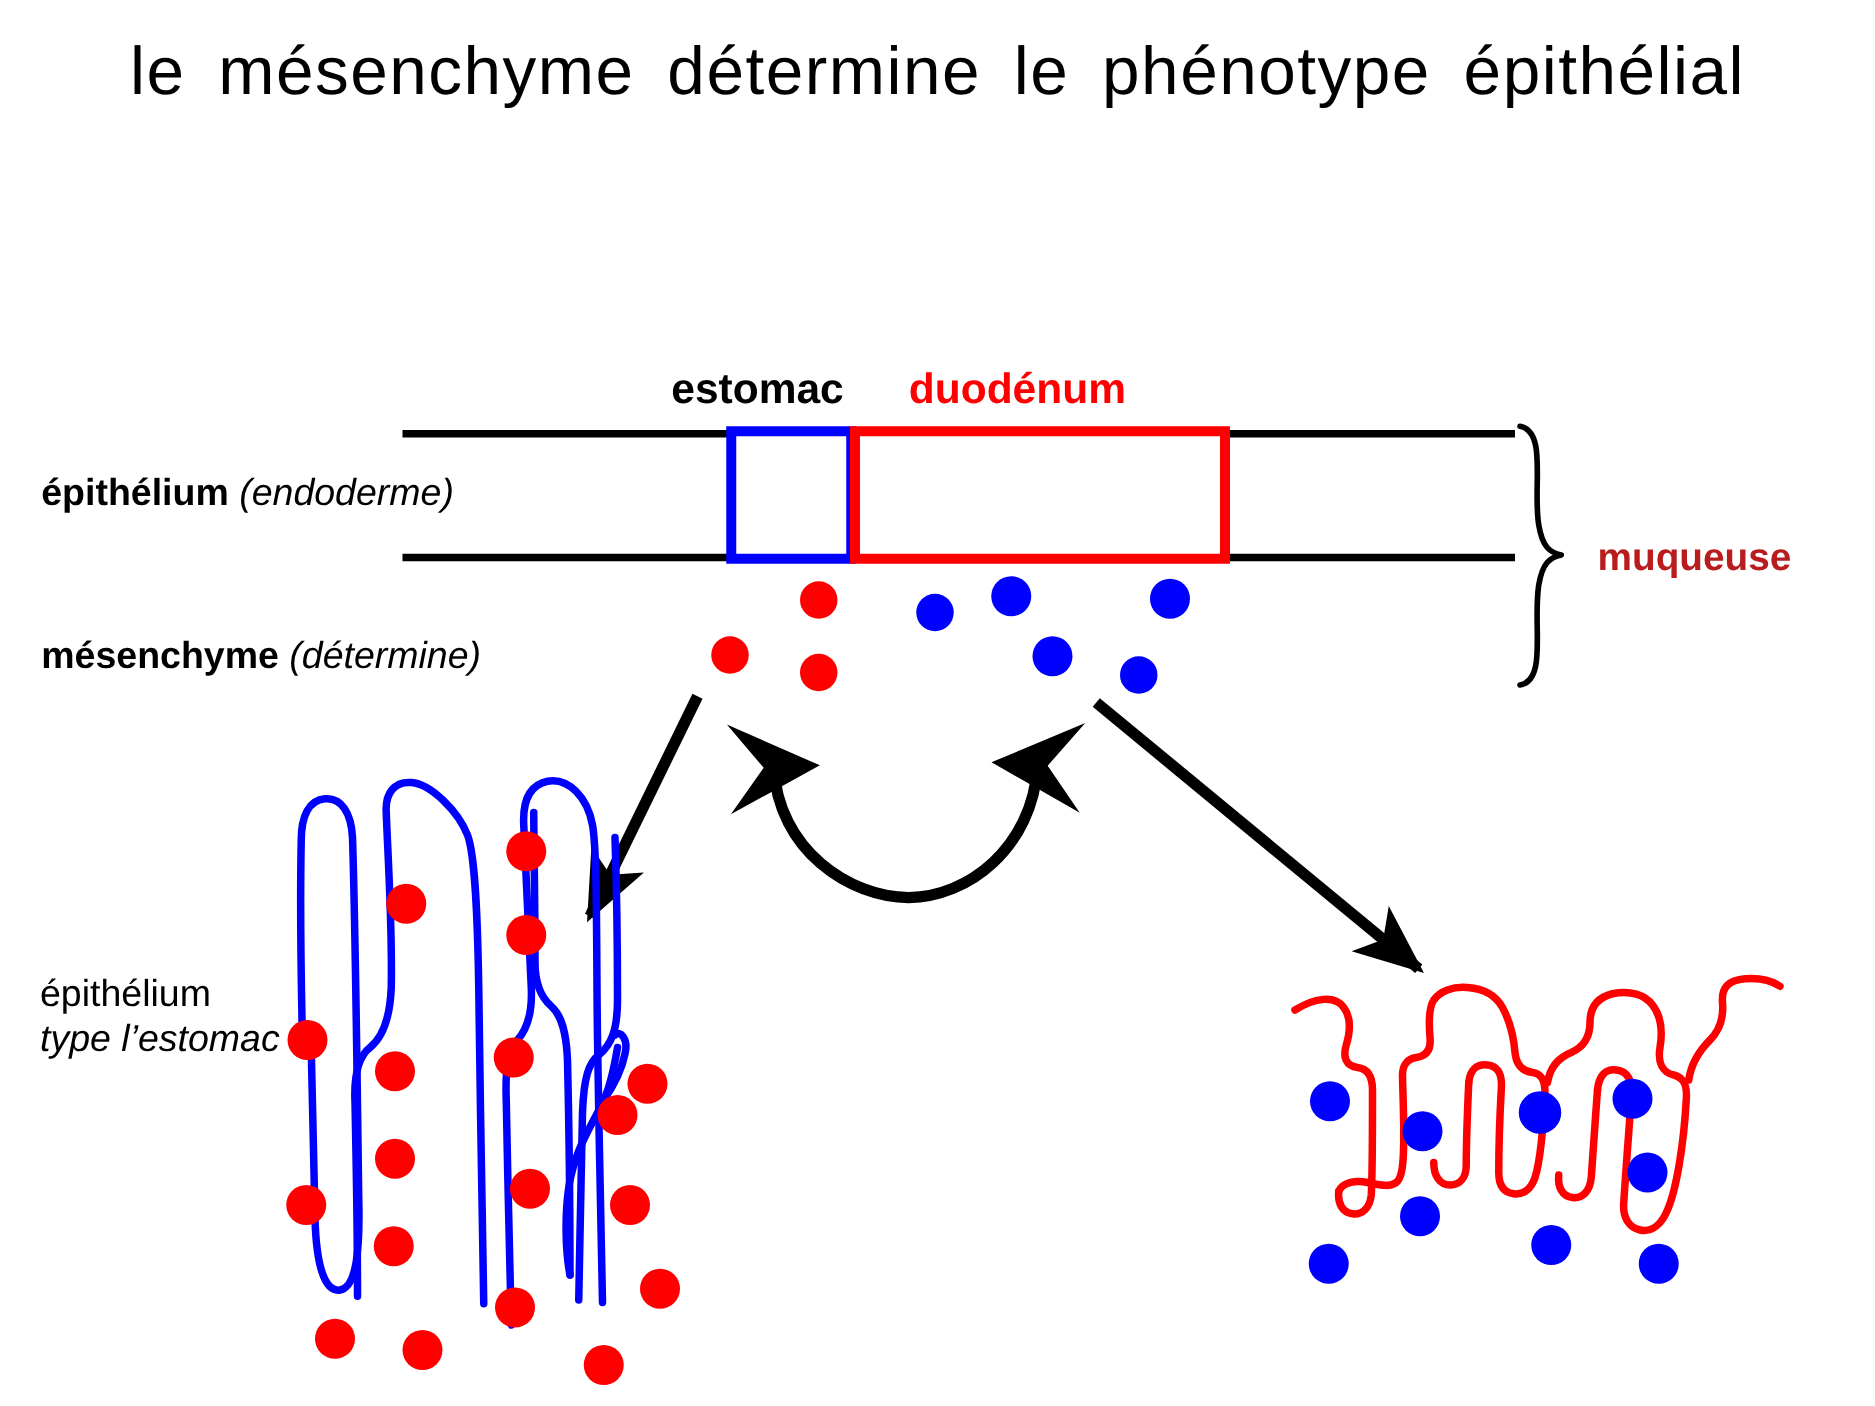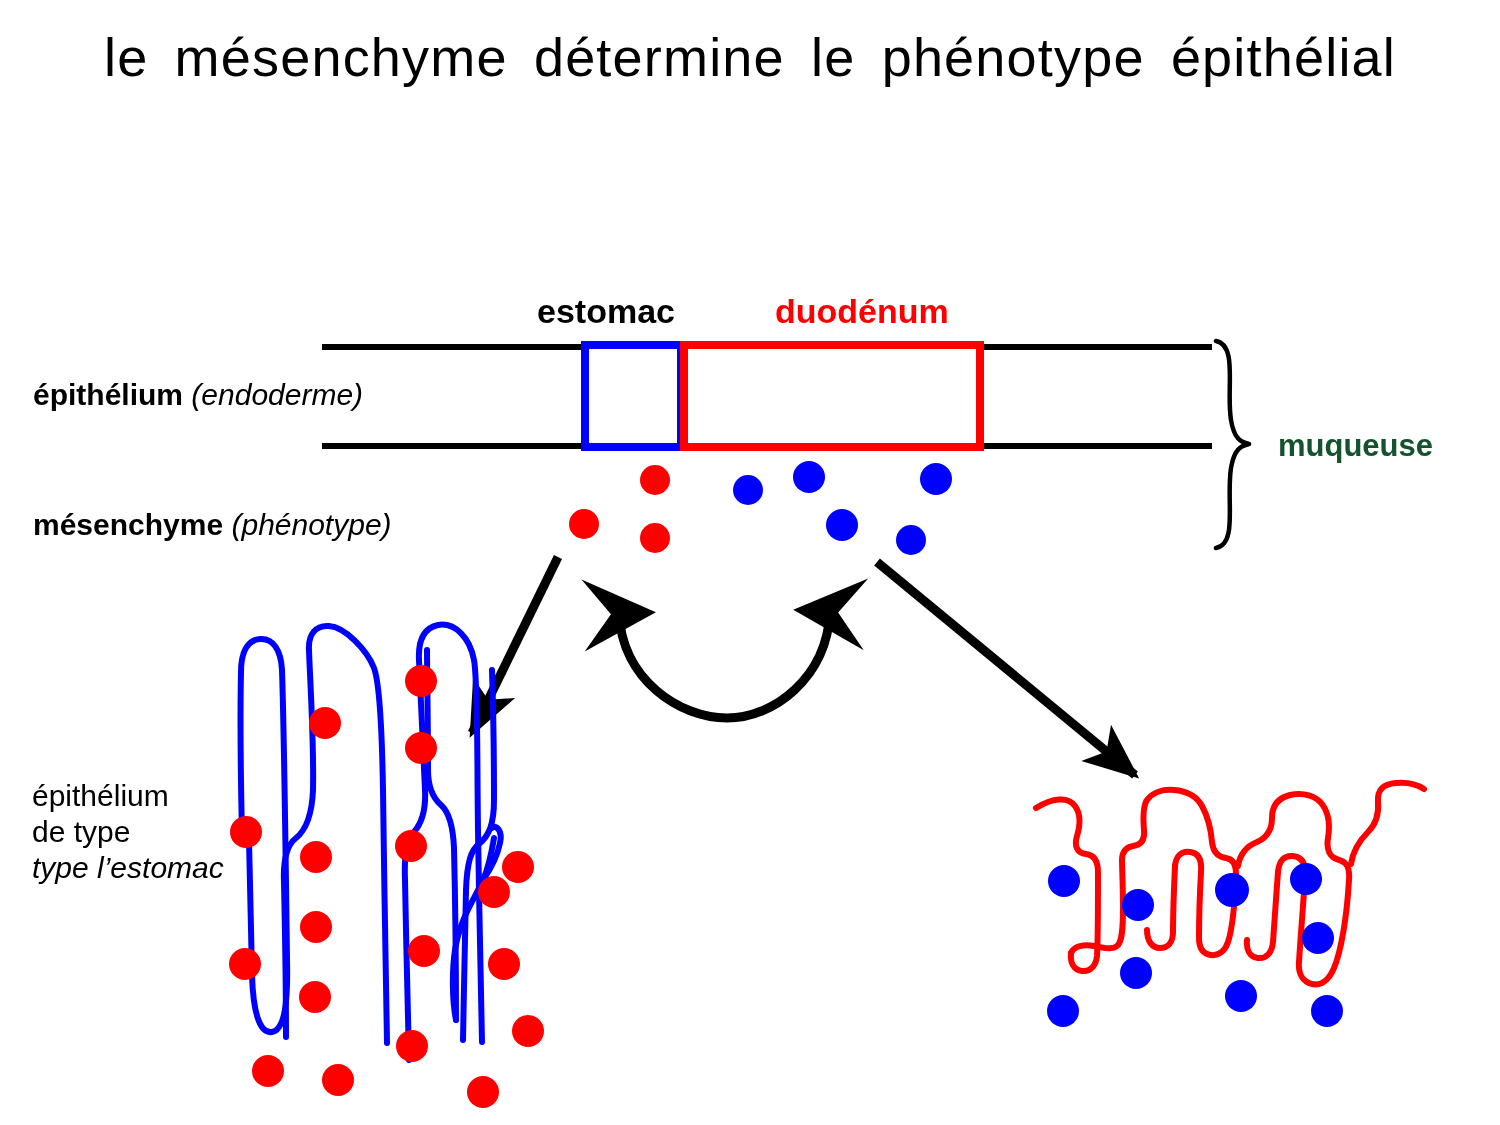"duodénum" #label-duodenum { margin-left: 48px -> none }
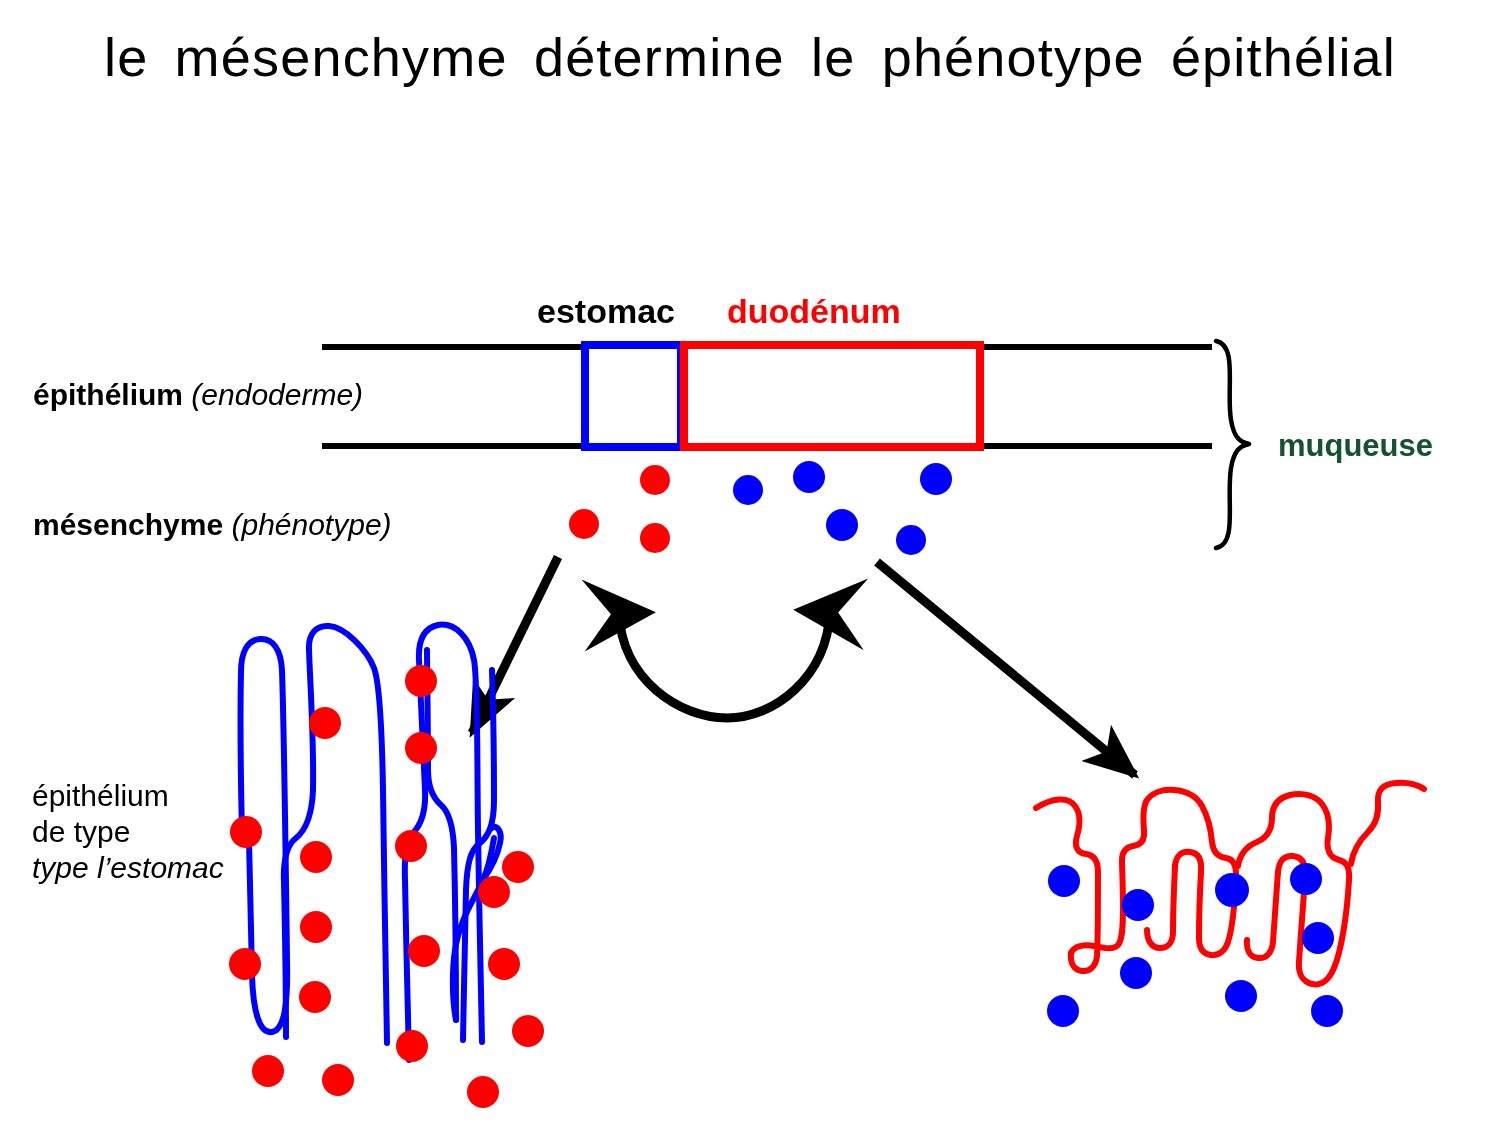"muqueuse" #label-muqueuse { color: #14532d -> #b91c1c }
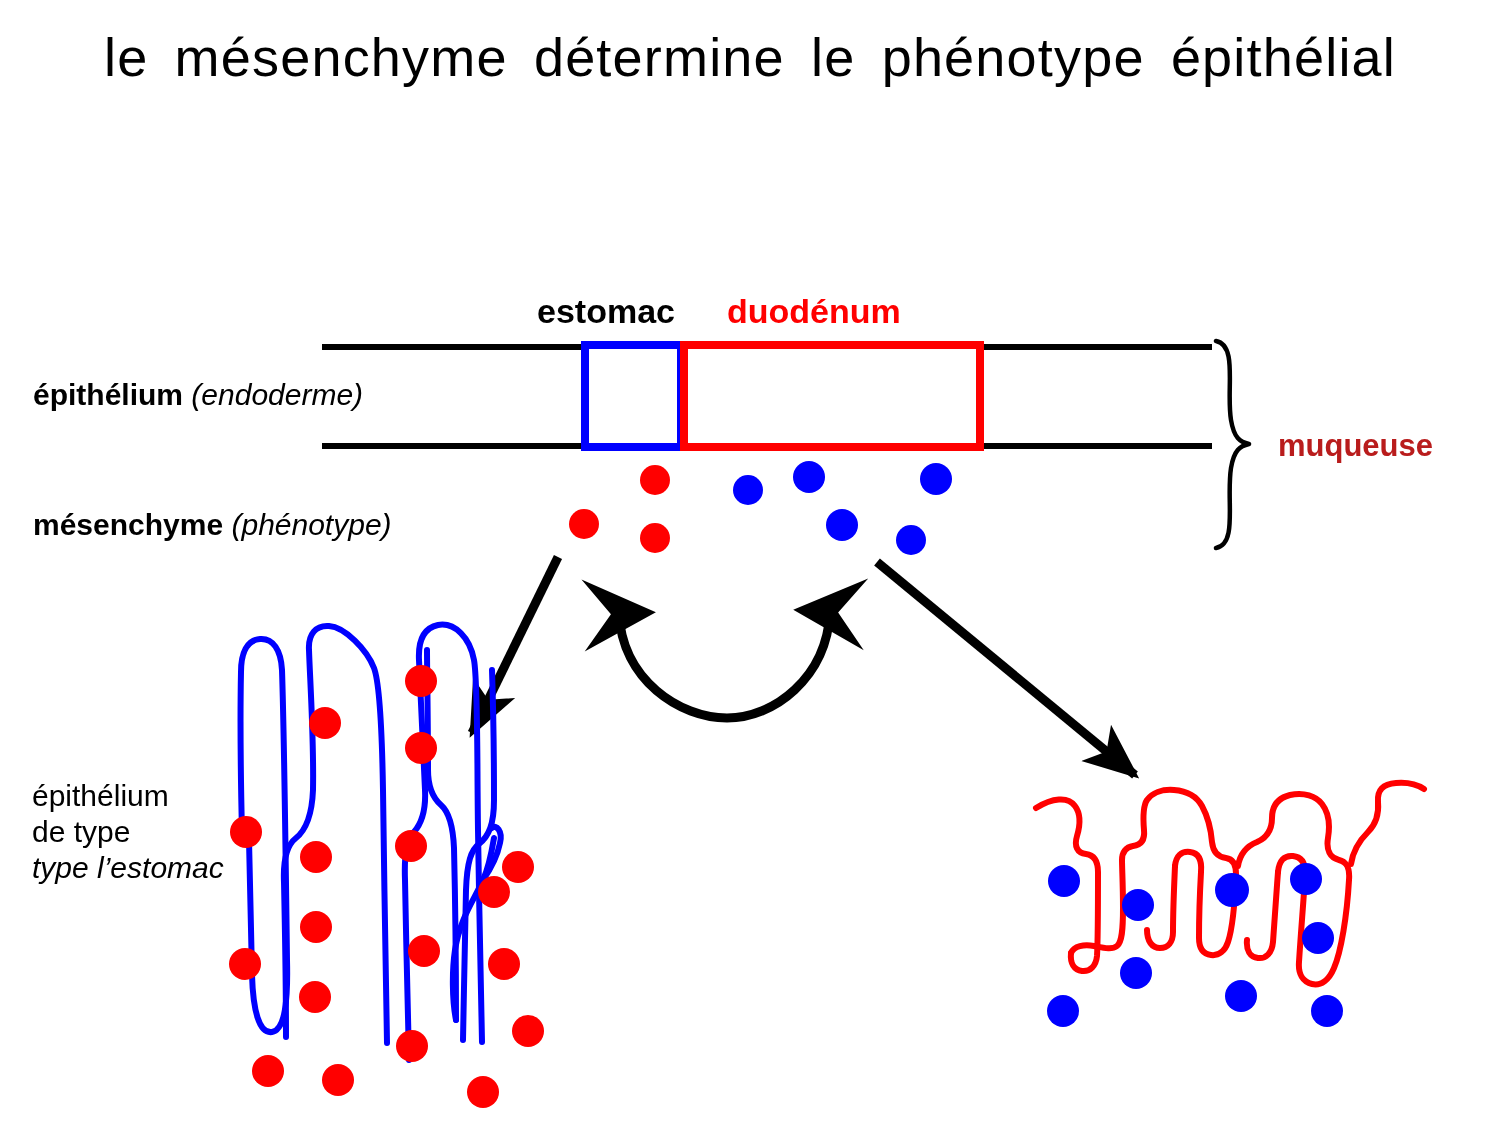"(phénotype)" i { text: phénotype -> détermine }
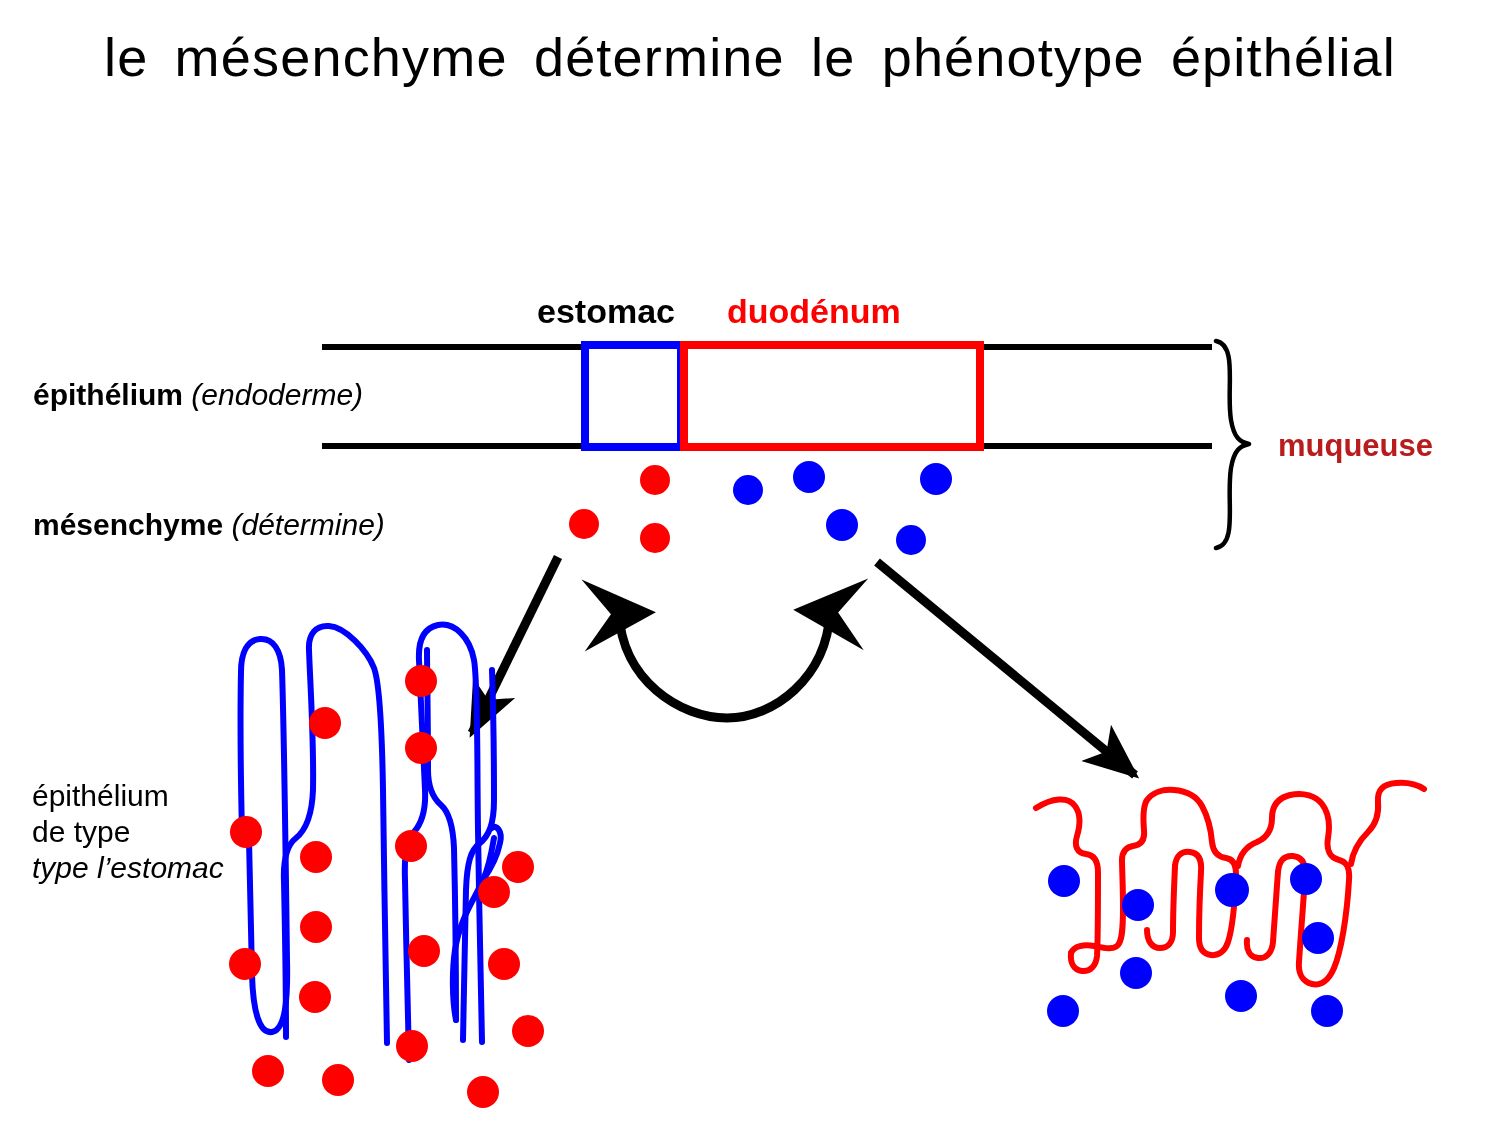"de type" div { html: <div>de type</div> -> none }
